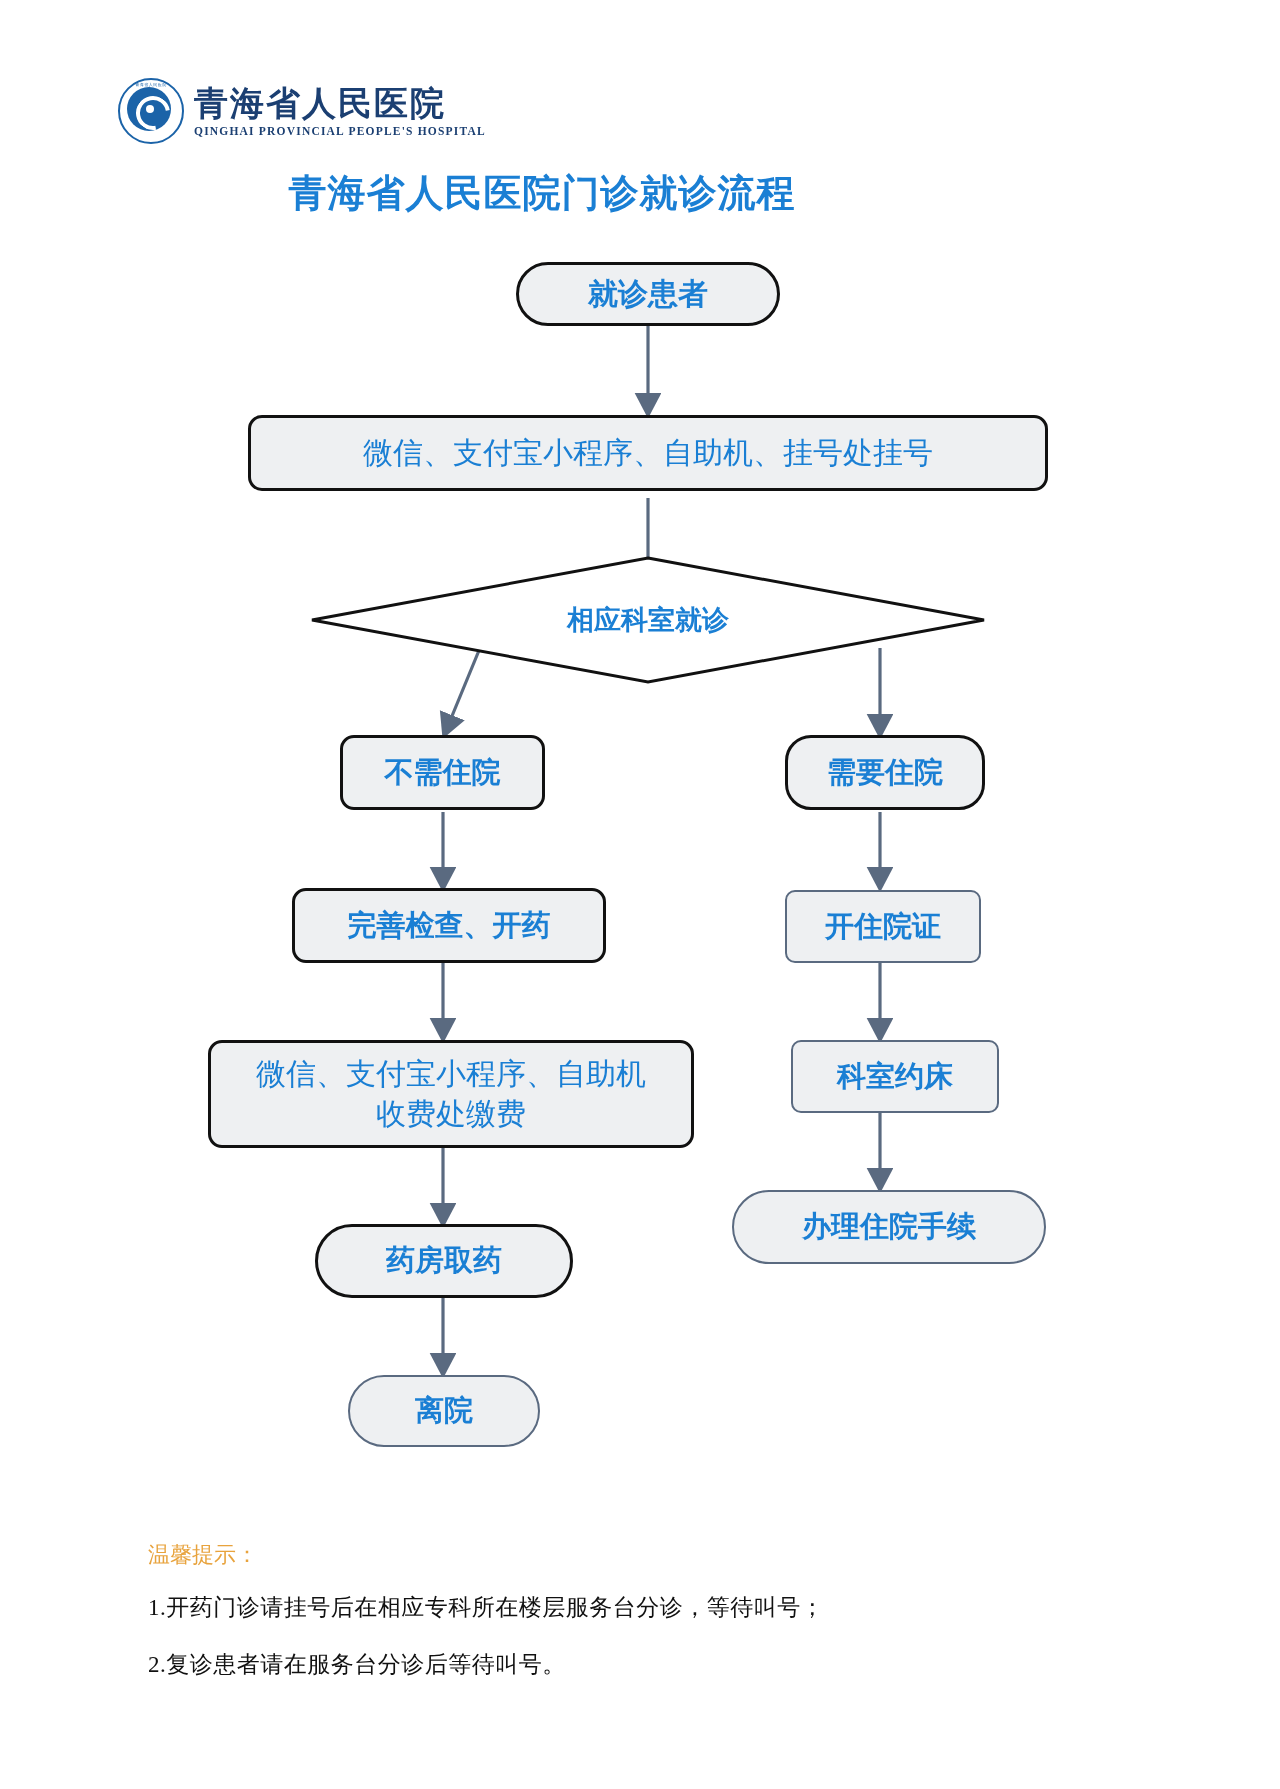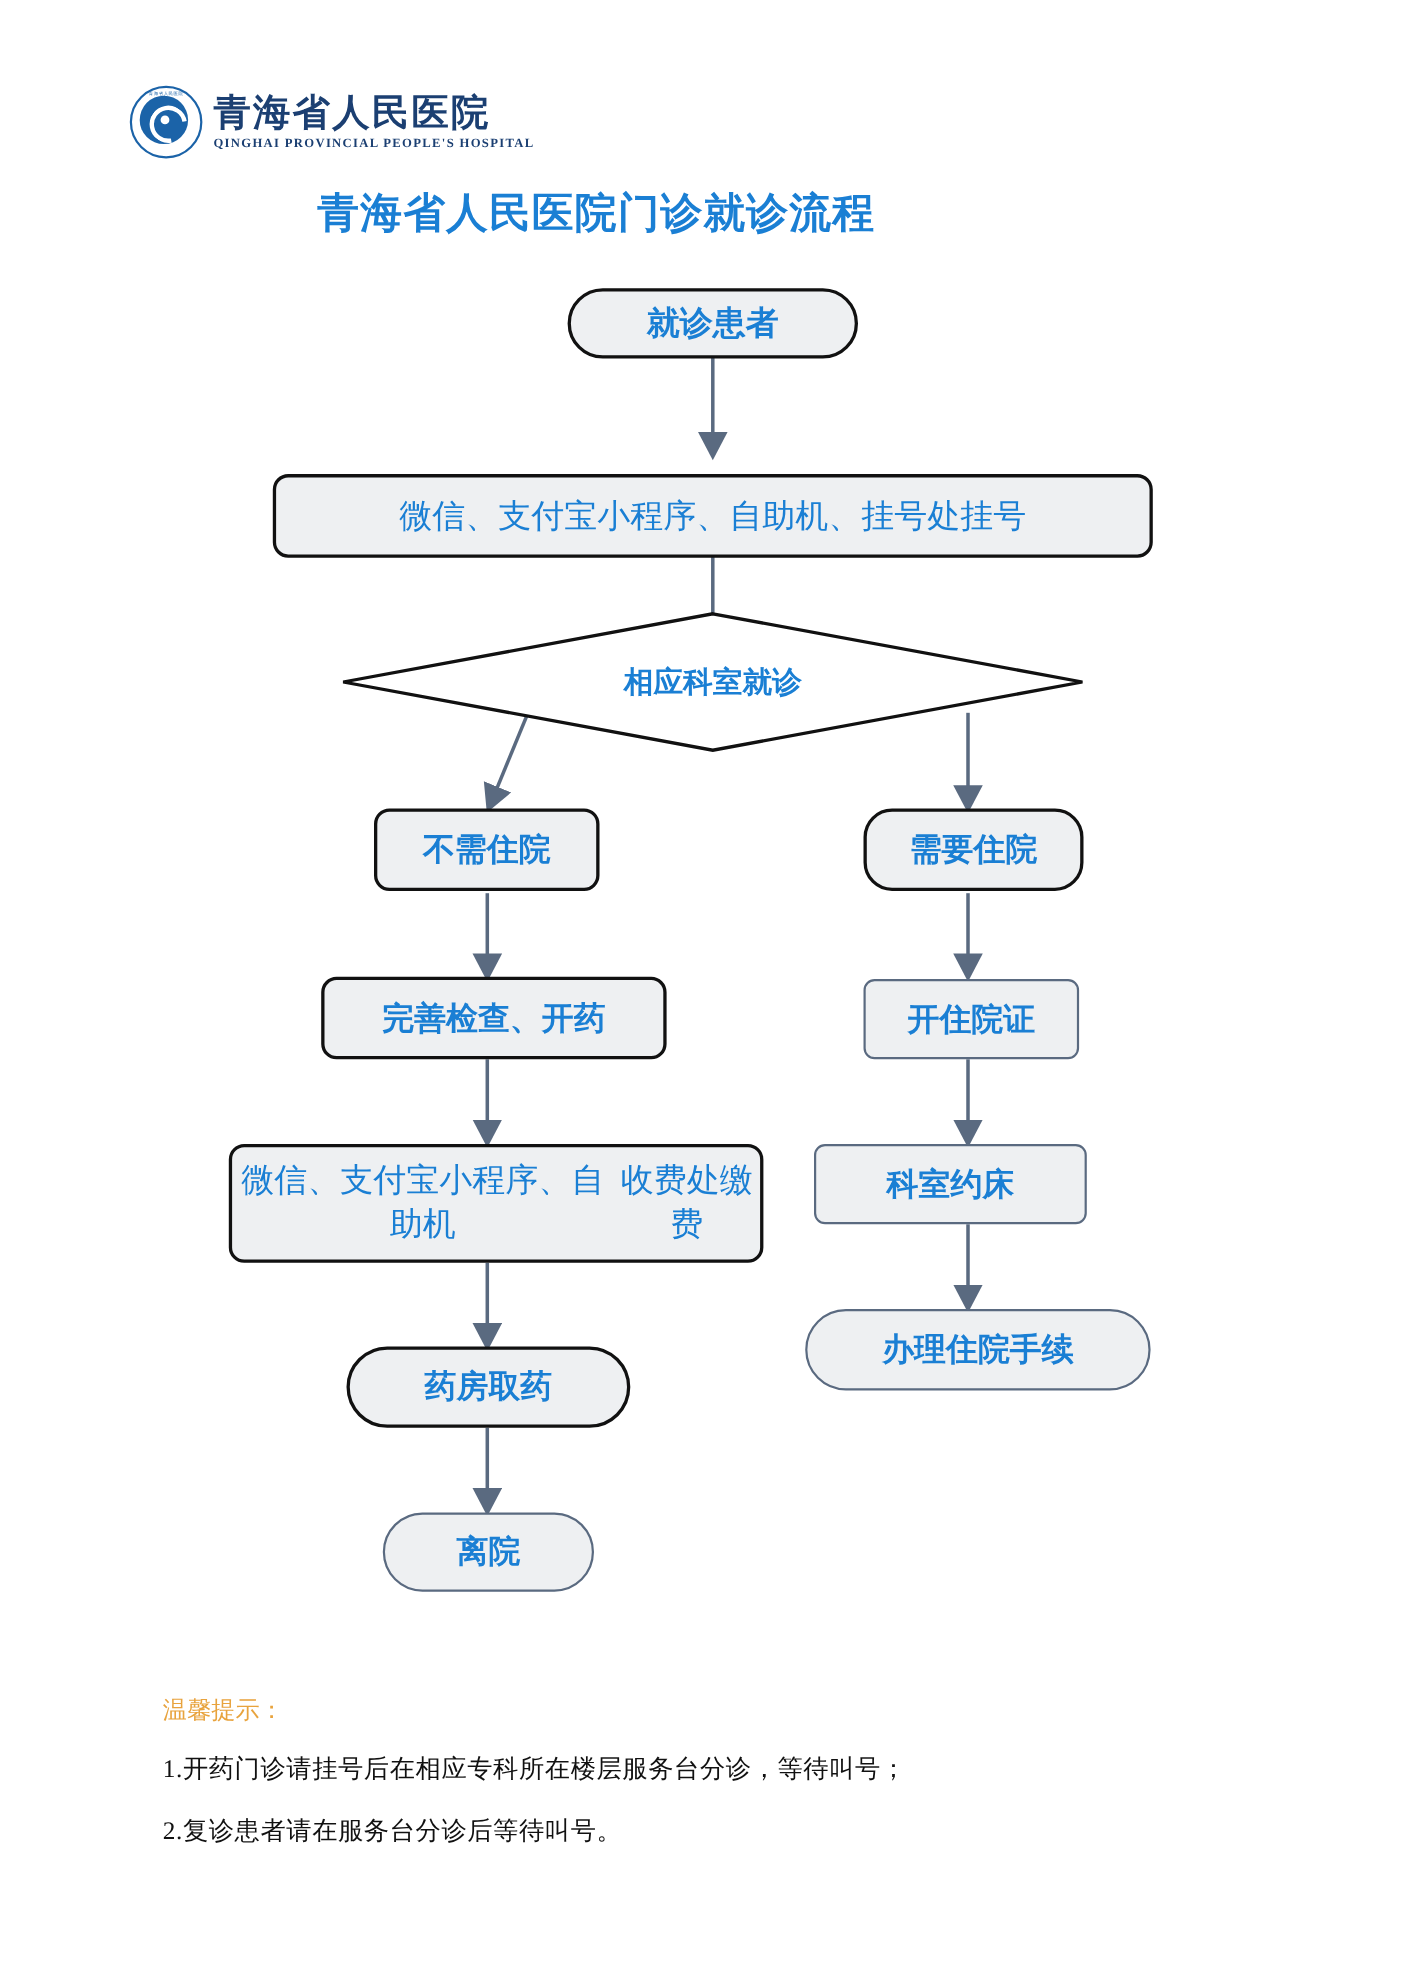"微信、支付宝小程序、自助机、挂号处挂号" div.node { margin-top: 16px -> none }
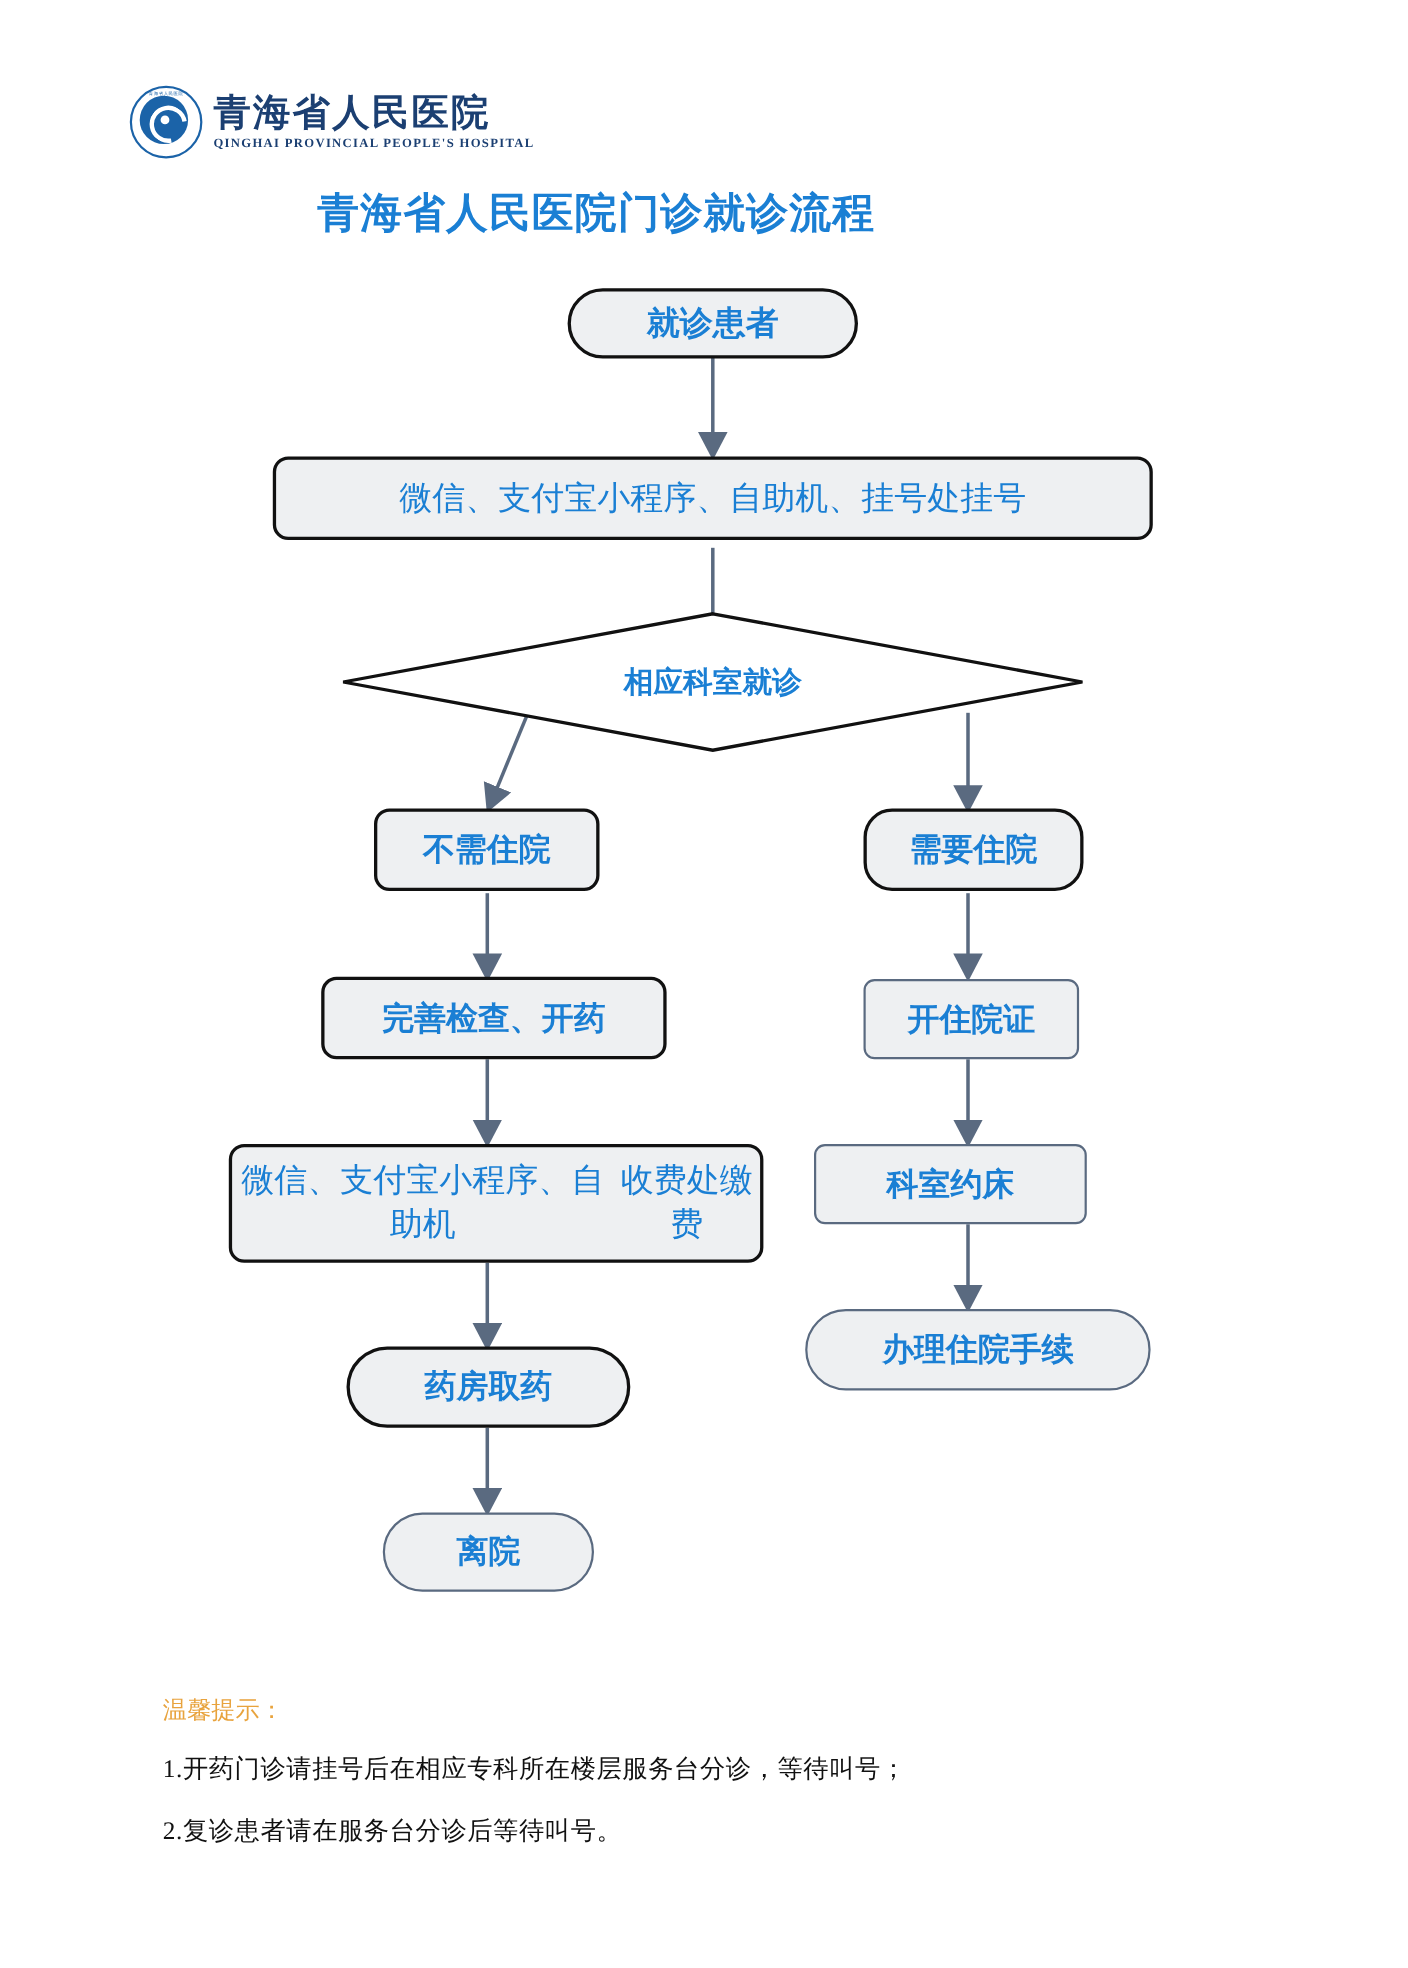"微信、支付宝小程序、自助机" div.node { flex-direction: row -> column }
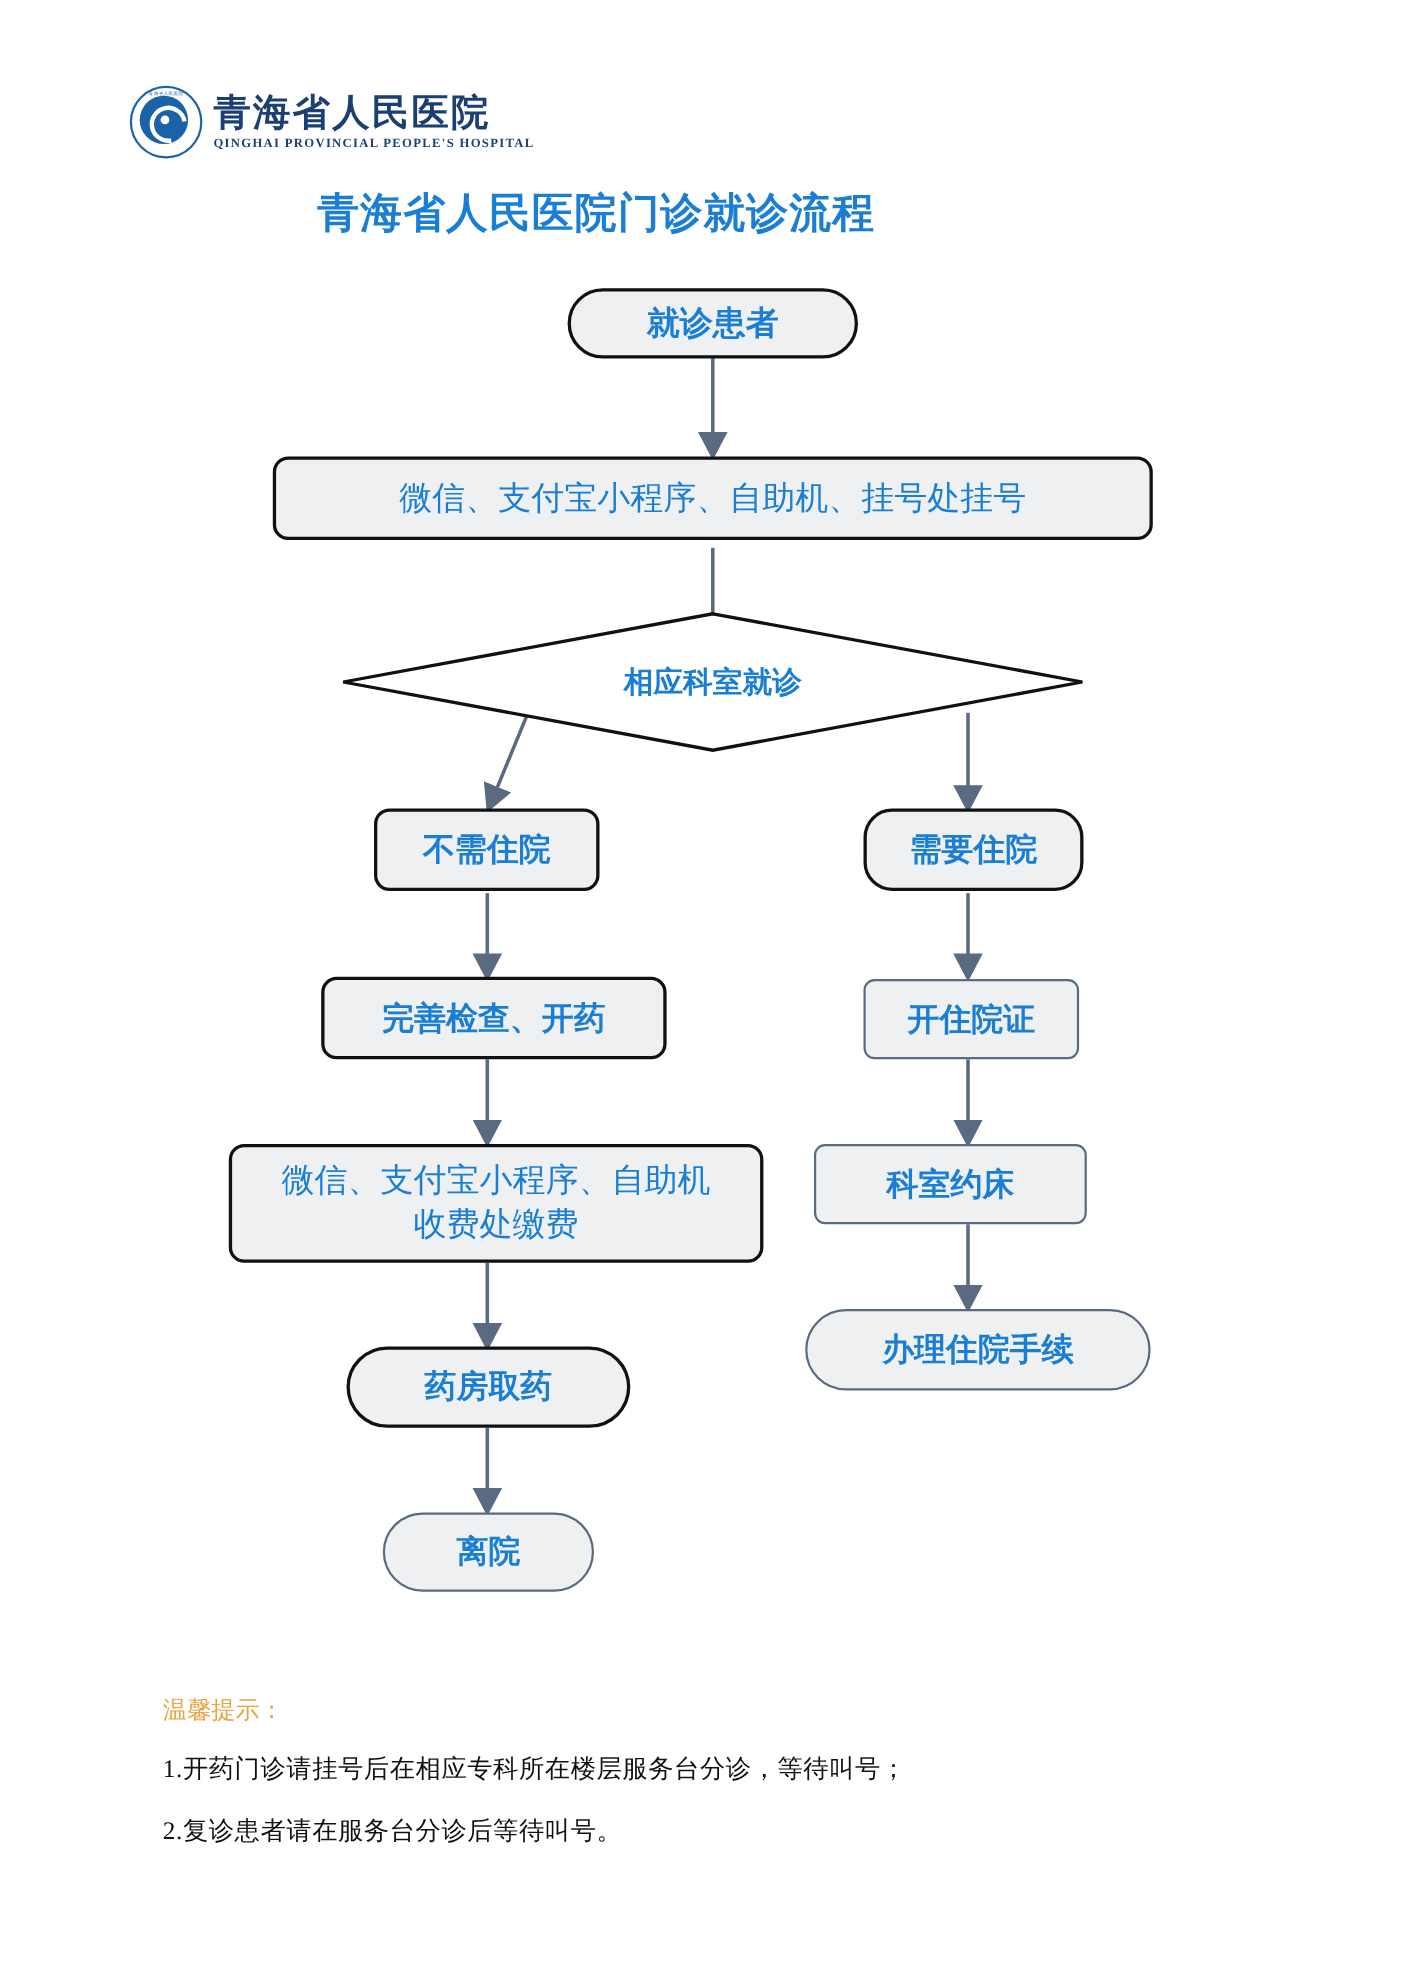"科室约床" div.node { left: 740px -> 791px; width: 248px -> 208px }
